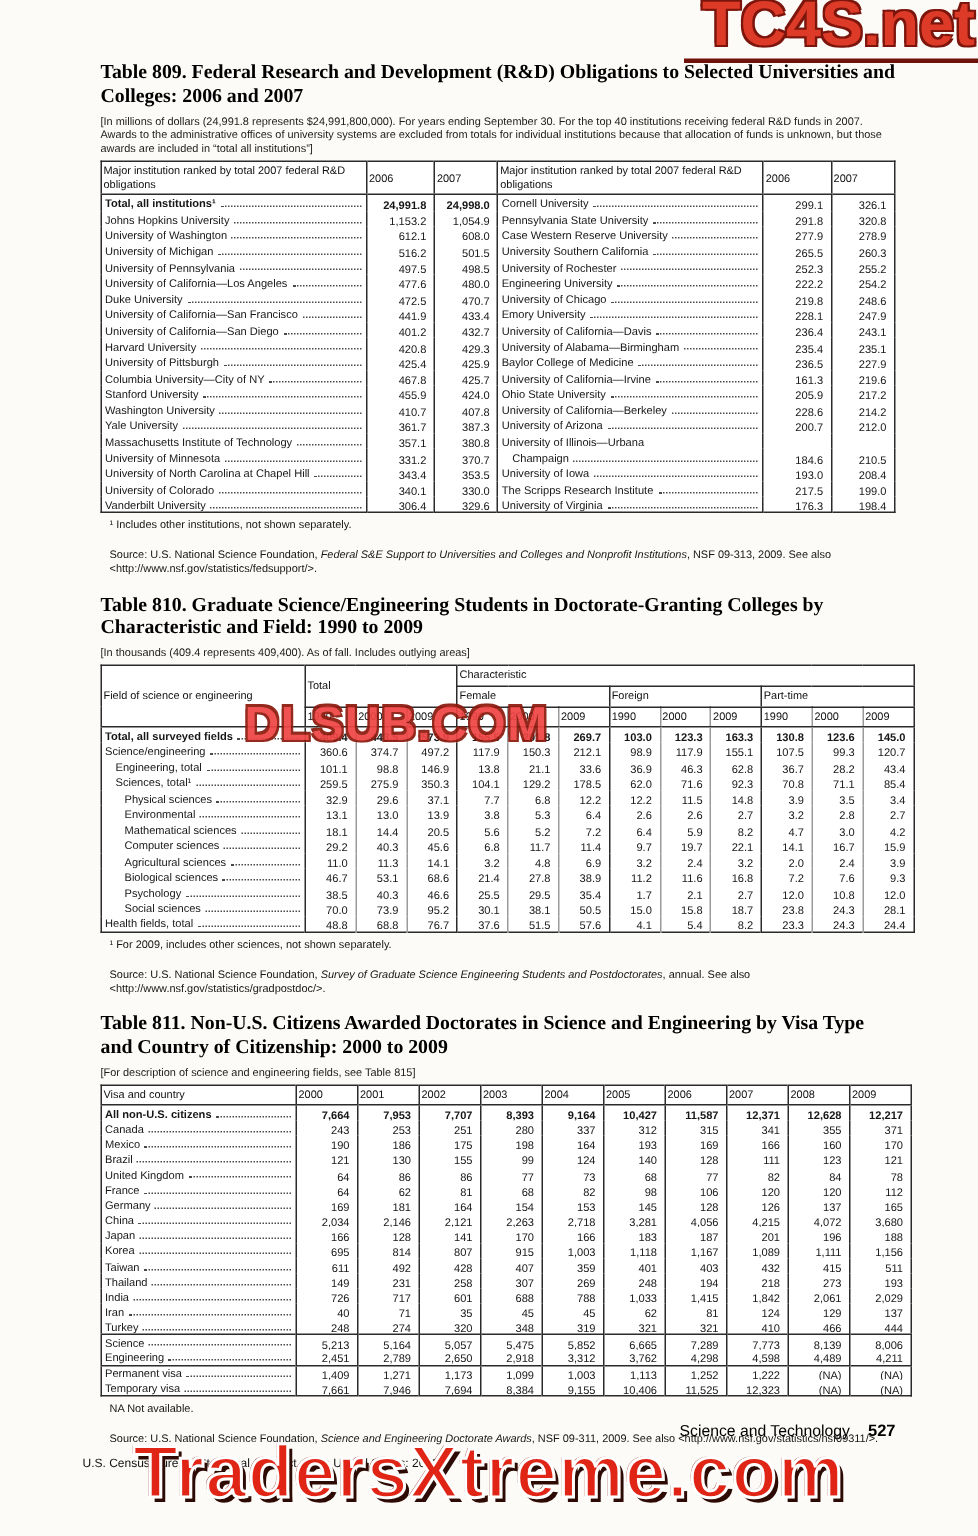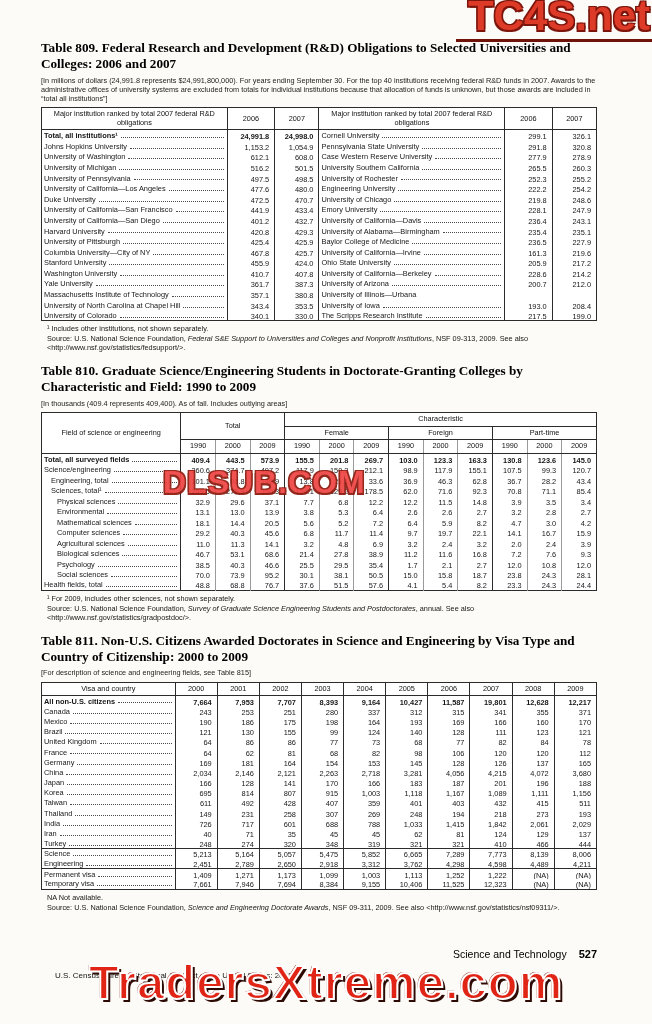"Table 809. Federal Research and" .page { padding: 40px 55px 0 41px -> 40px 55px 0 67px }
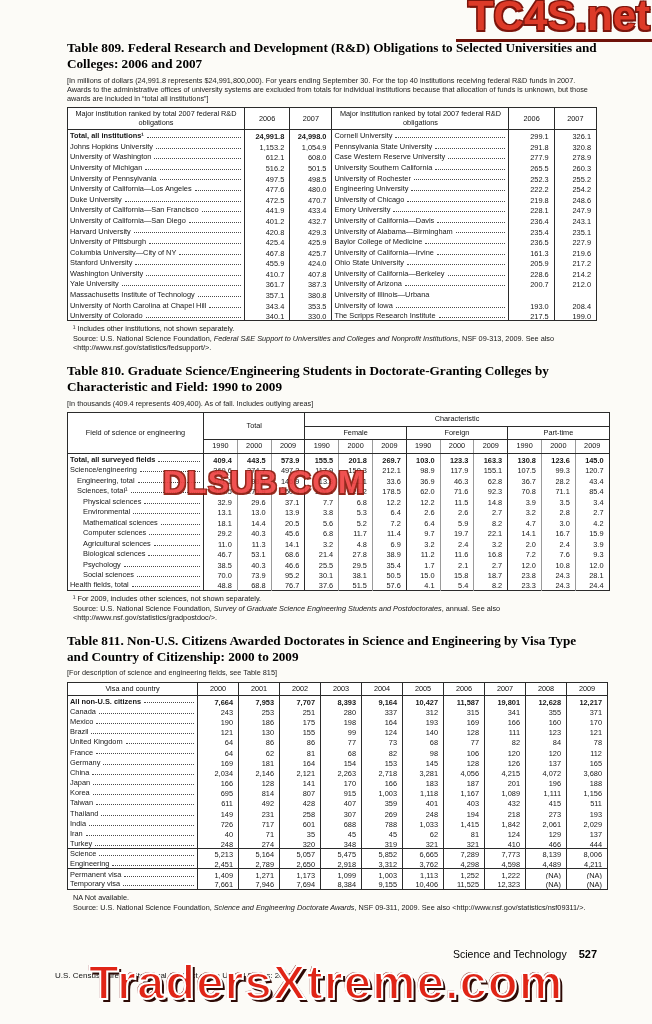"Major institution ranked by total" .datatbl th { text-align: center -> left }
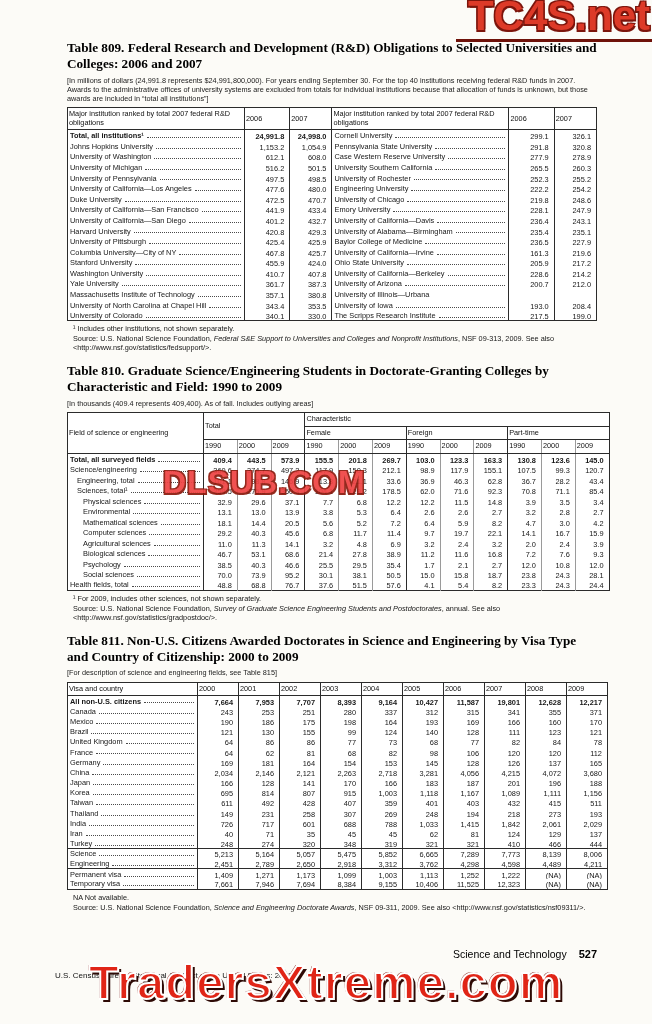"University of Minnesota" tr { html: none -> <tr> <td> <div> <span>University of Minnesota</span> <span></span> </div> </td> <td>331.2</td> <td>370.7</td> <td> <div> <span>Champaign</span> <span></span> </div> </td> <td>184.6</td> <td>210.5</td> </tr> }
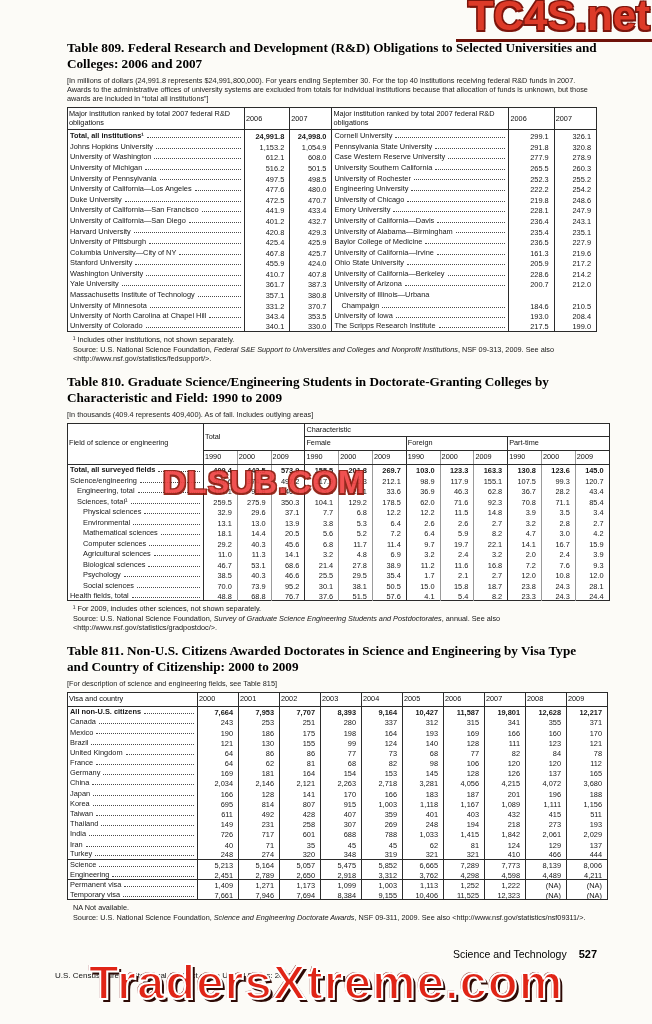"Vanderbilt University" tr { html: none -> <tr> <td> <div> <span>Vanderbilt University</span> <span></span> </div> </td> <td>306.4</td> <td>329.6</td> <td> <div> <span>University of Virginia</span> <span></span> </div> </td> <td>176.3</td> <td>198.4</td> </tr> }
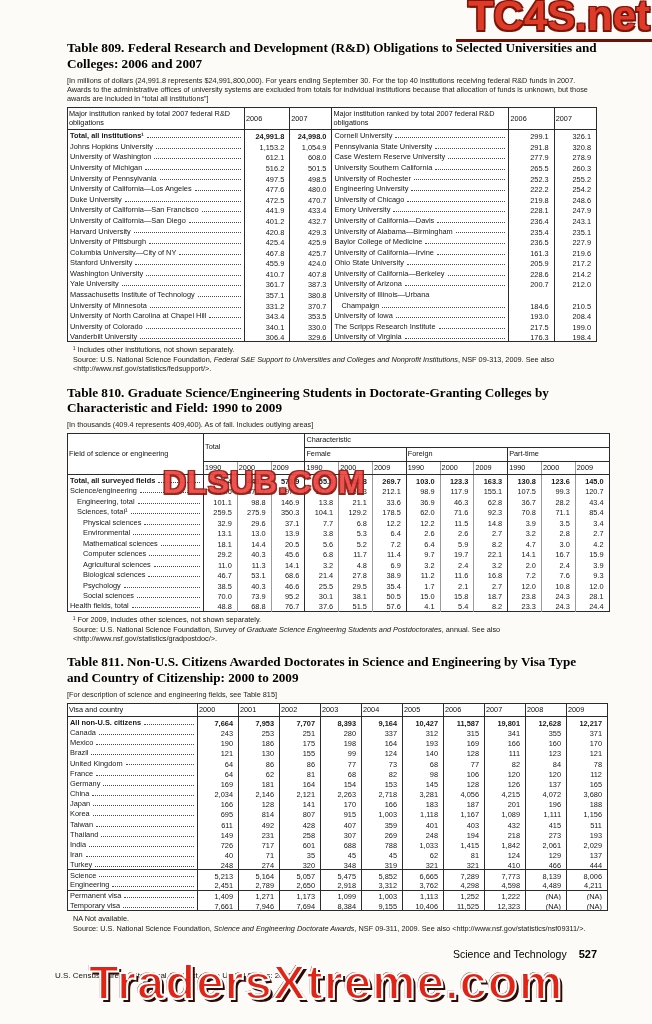"Source: U.S. National Science" .source { margin: 1px 0 0 6px -> 11px 0 0 6px }
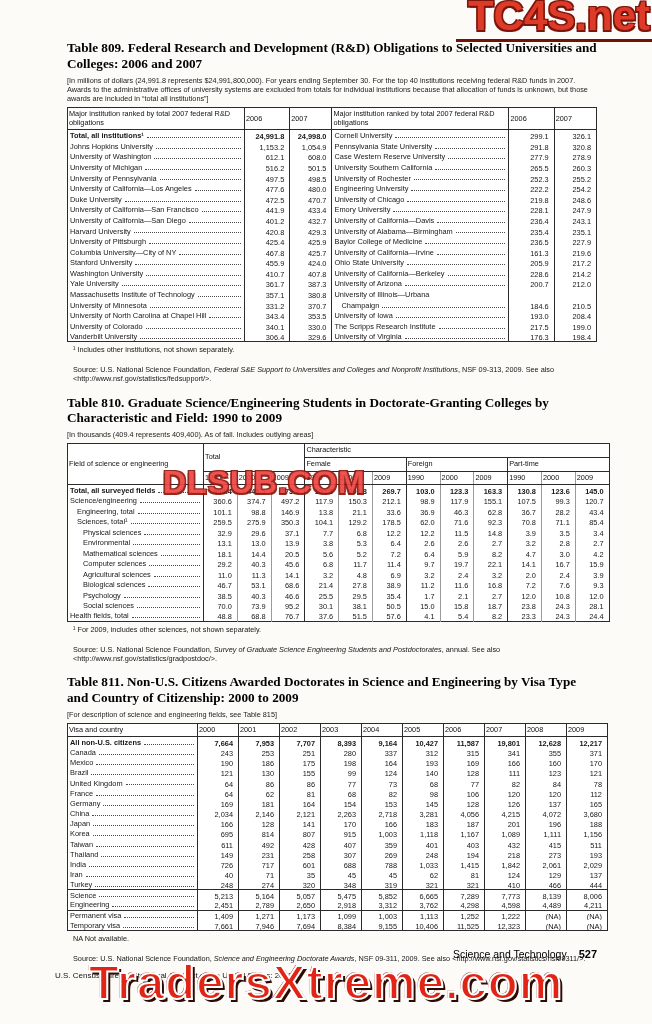"19,801" td.num { text: 19,801 -> 12,371 }
